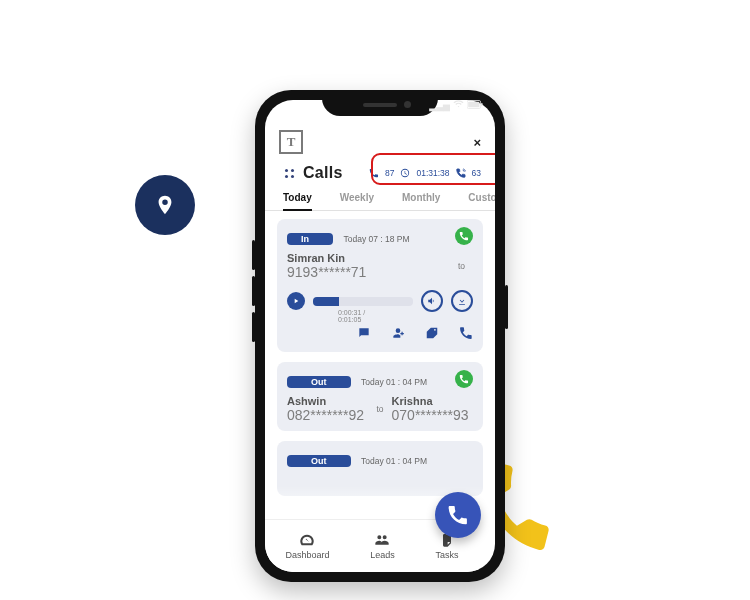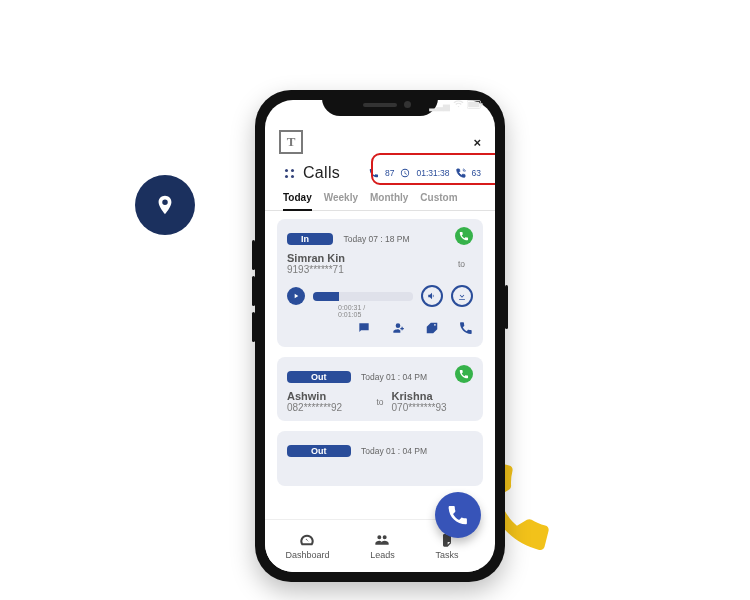"Calls" .page-title { font-weight: 400 -> 700 }
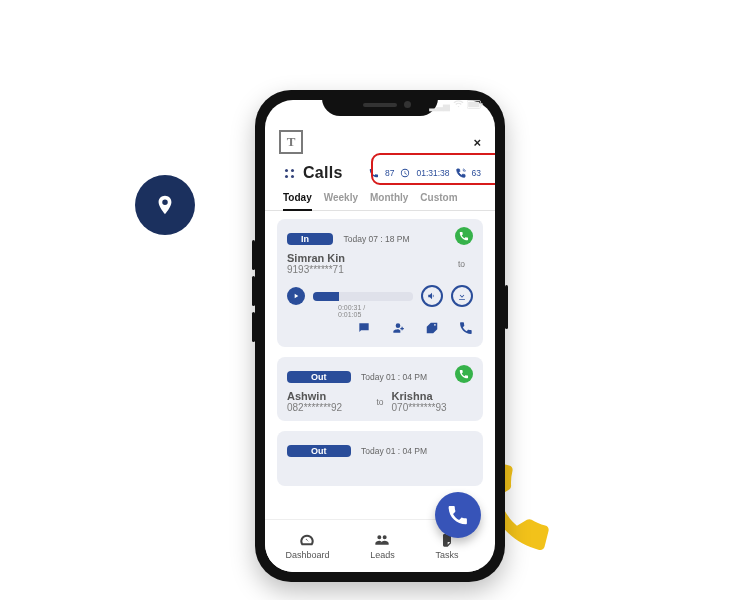"Today" .tabs { gap: 12px -> 28px }
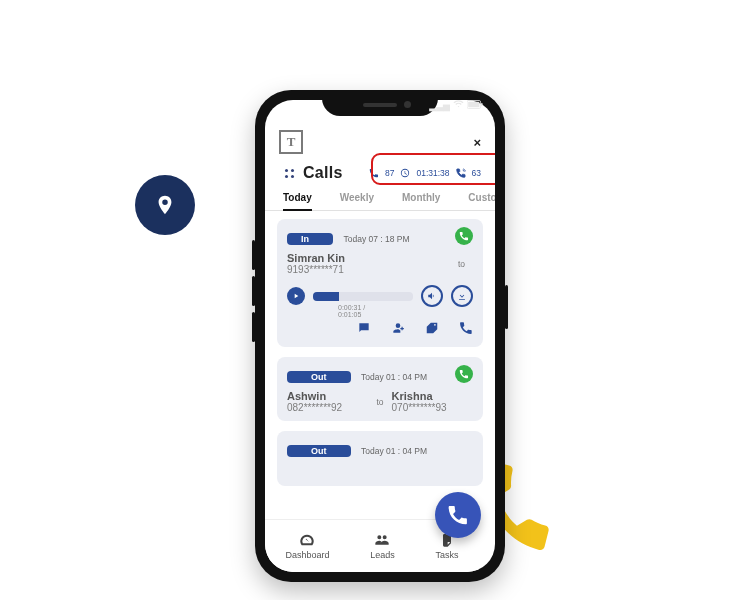"9193******71" .ph { font-size: 10px -> 14px }
